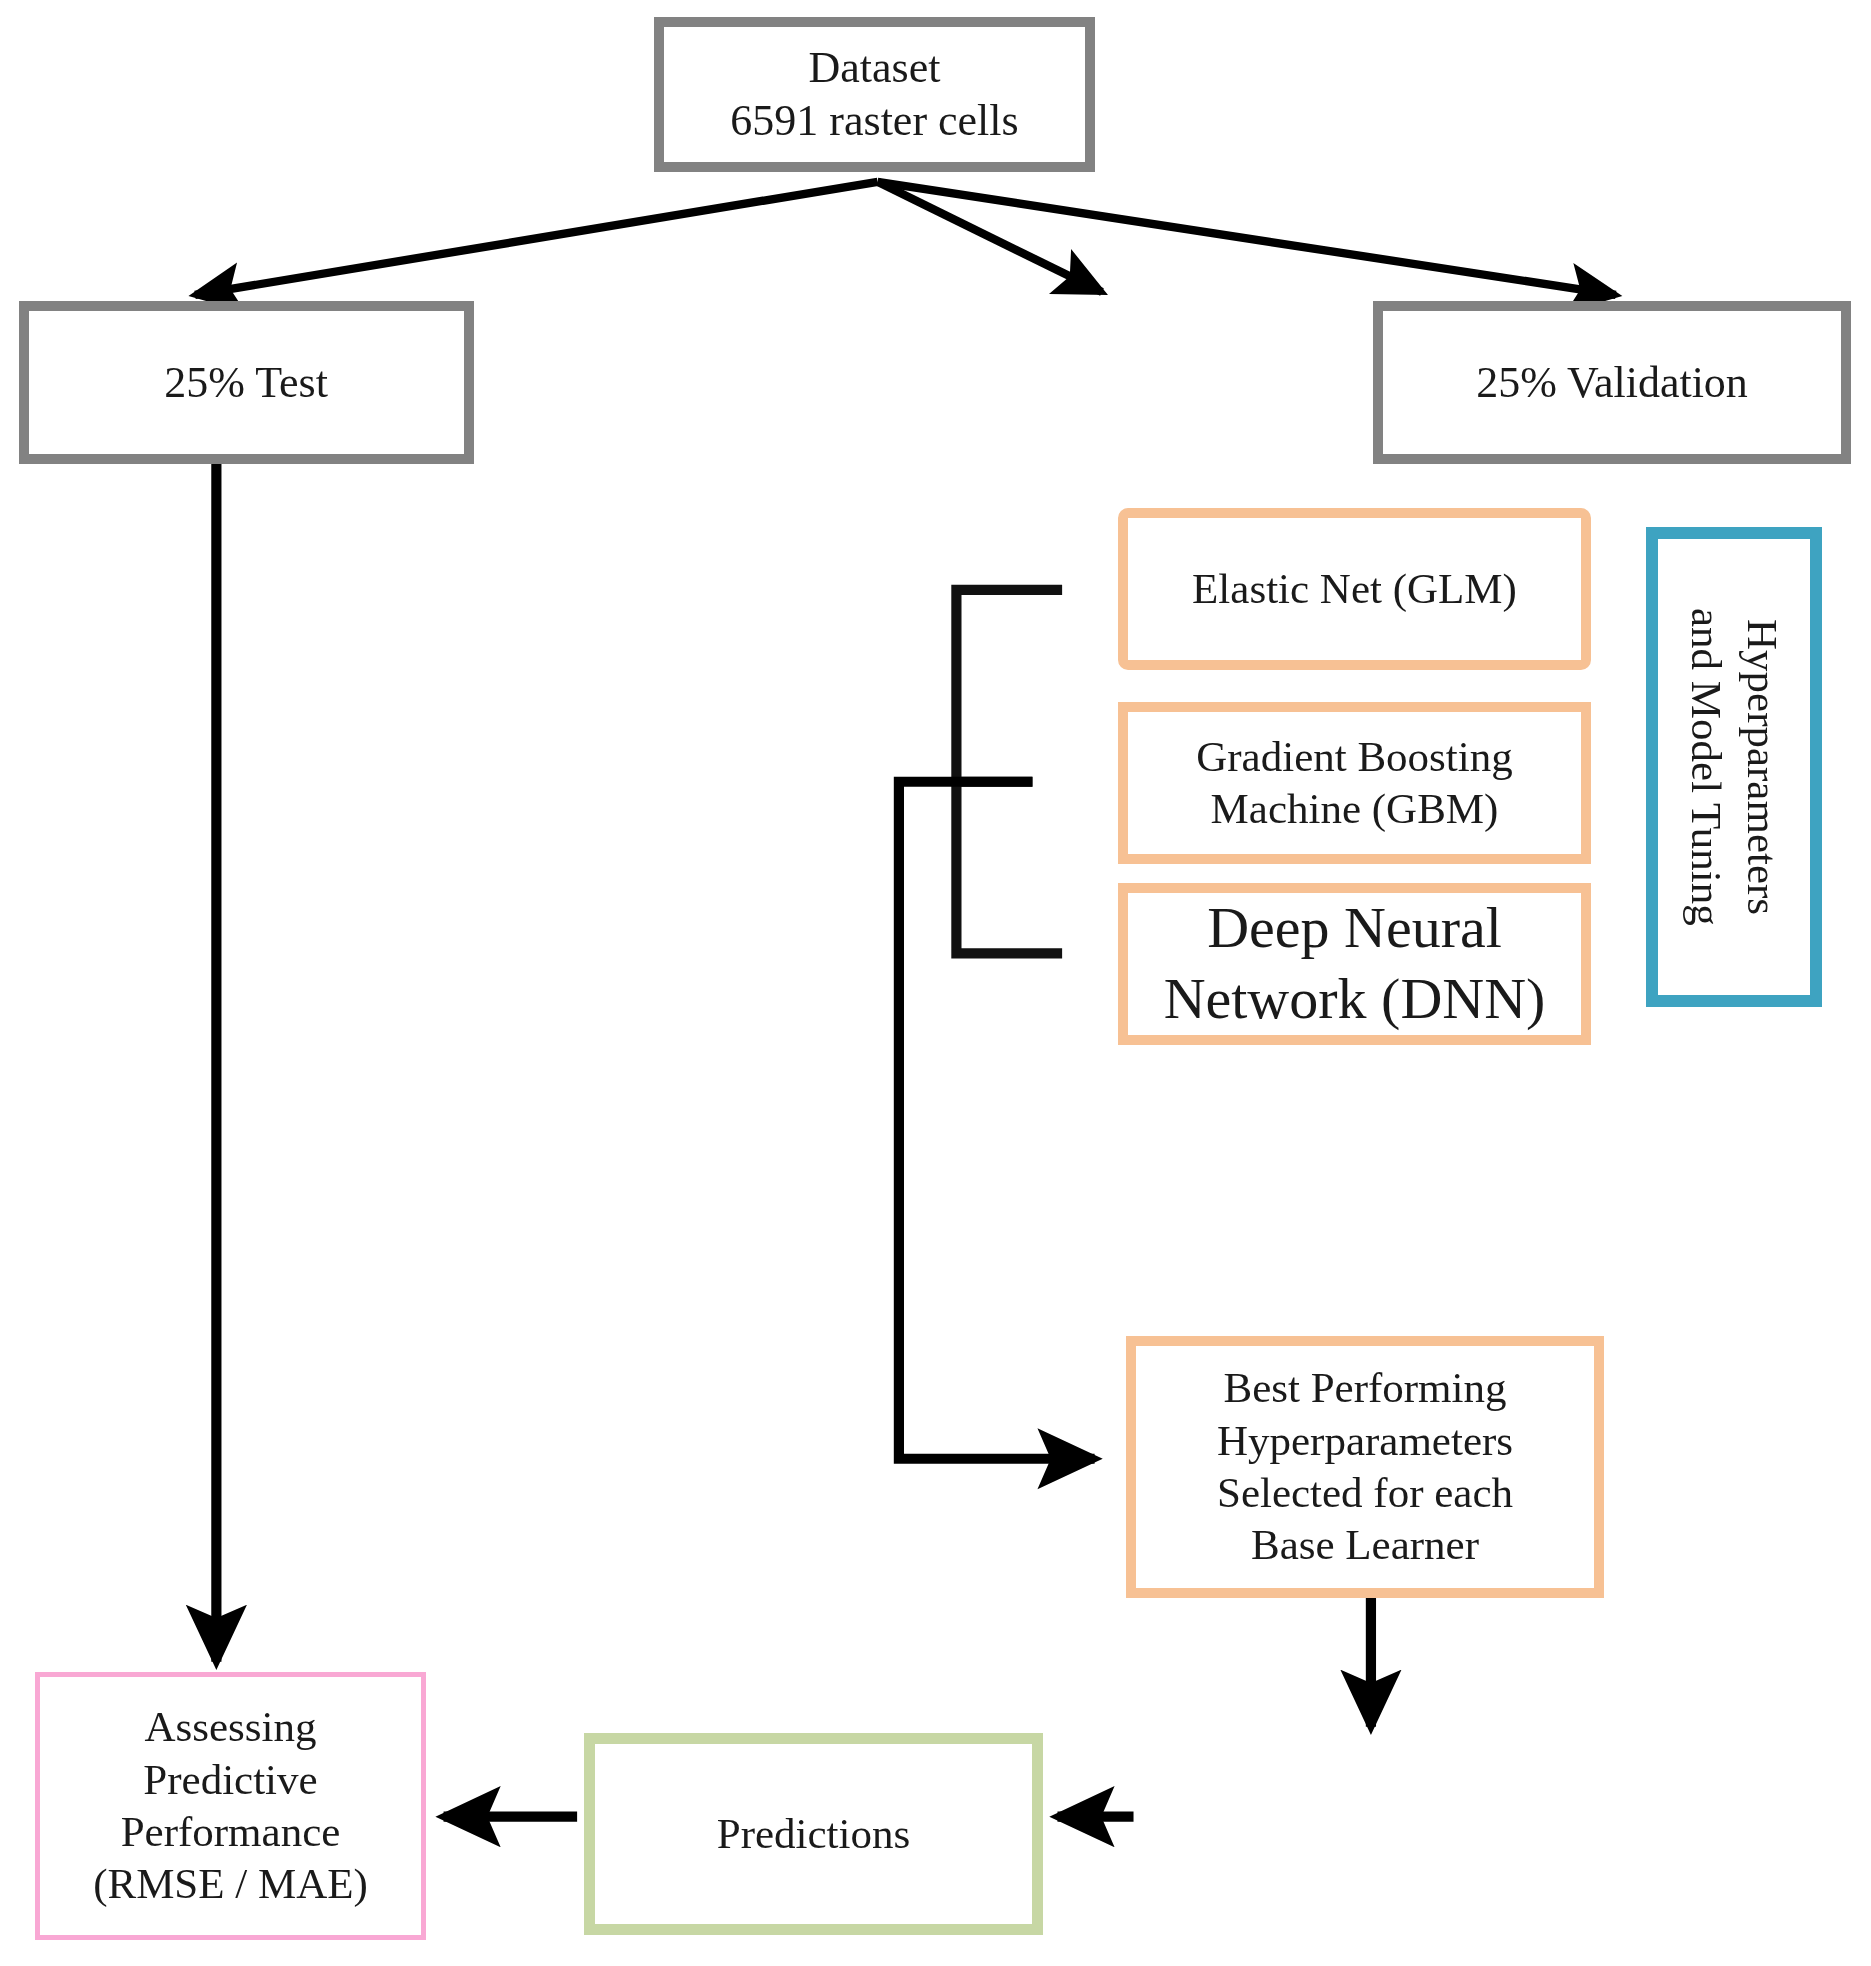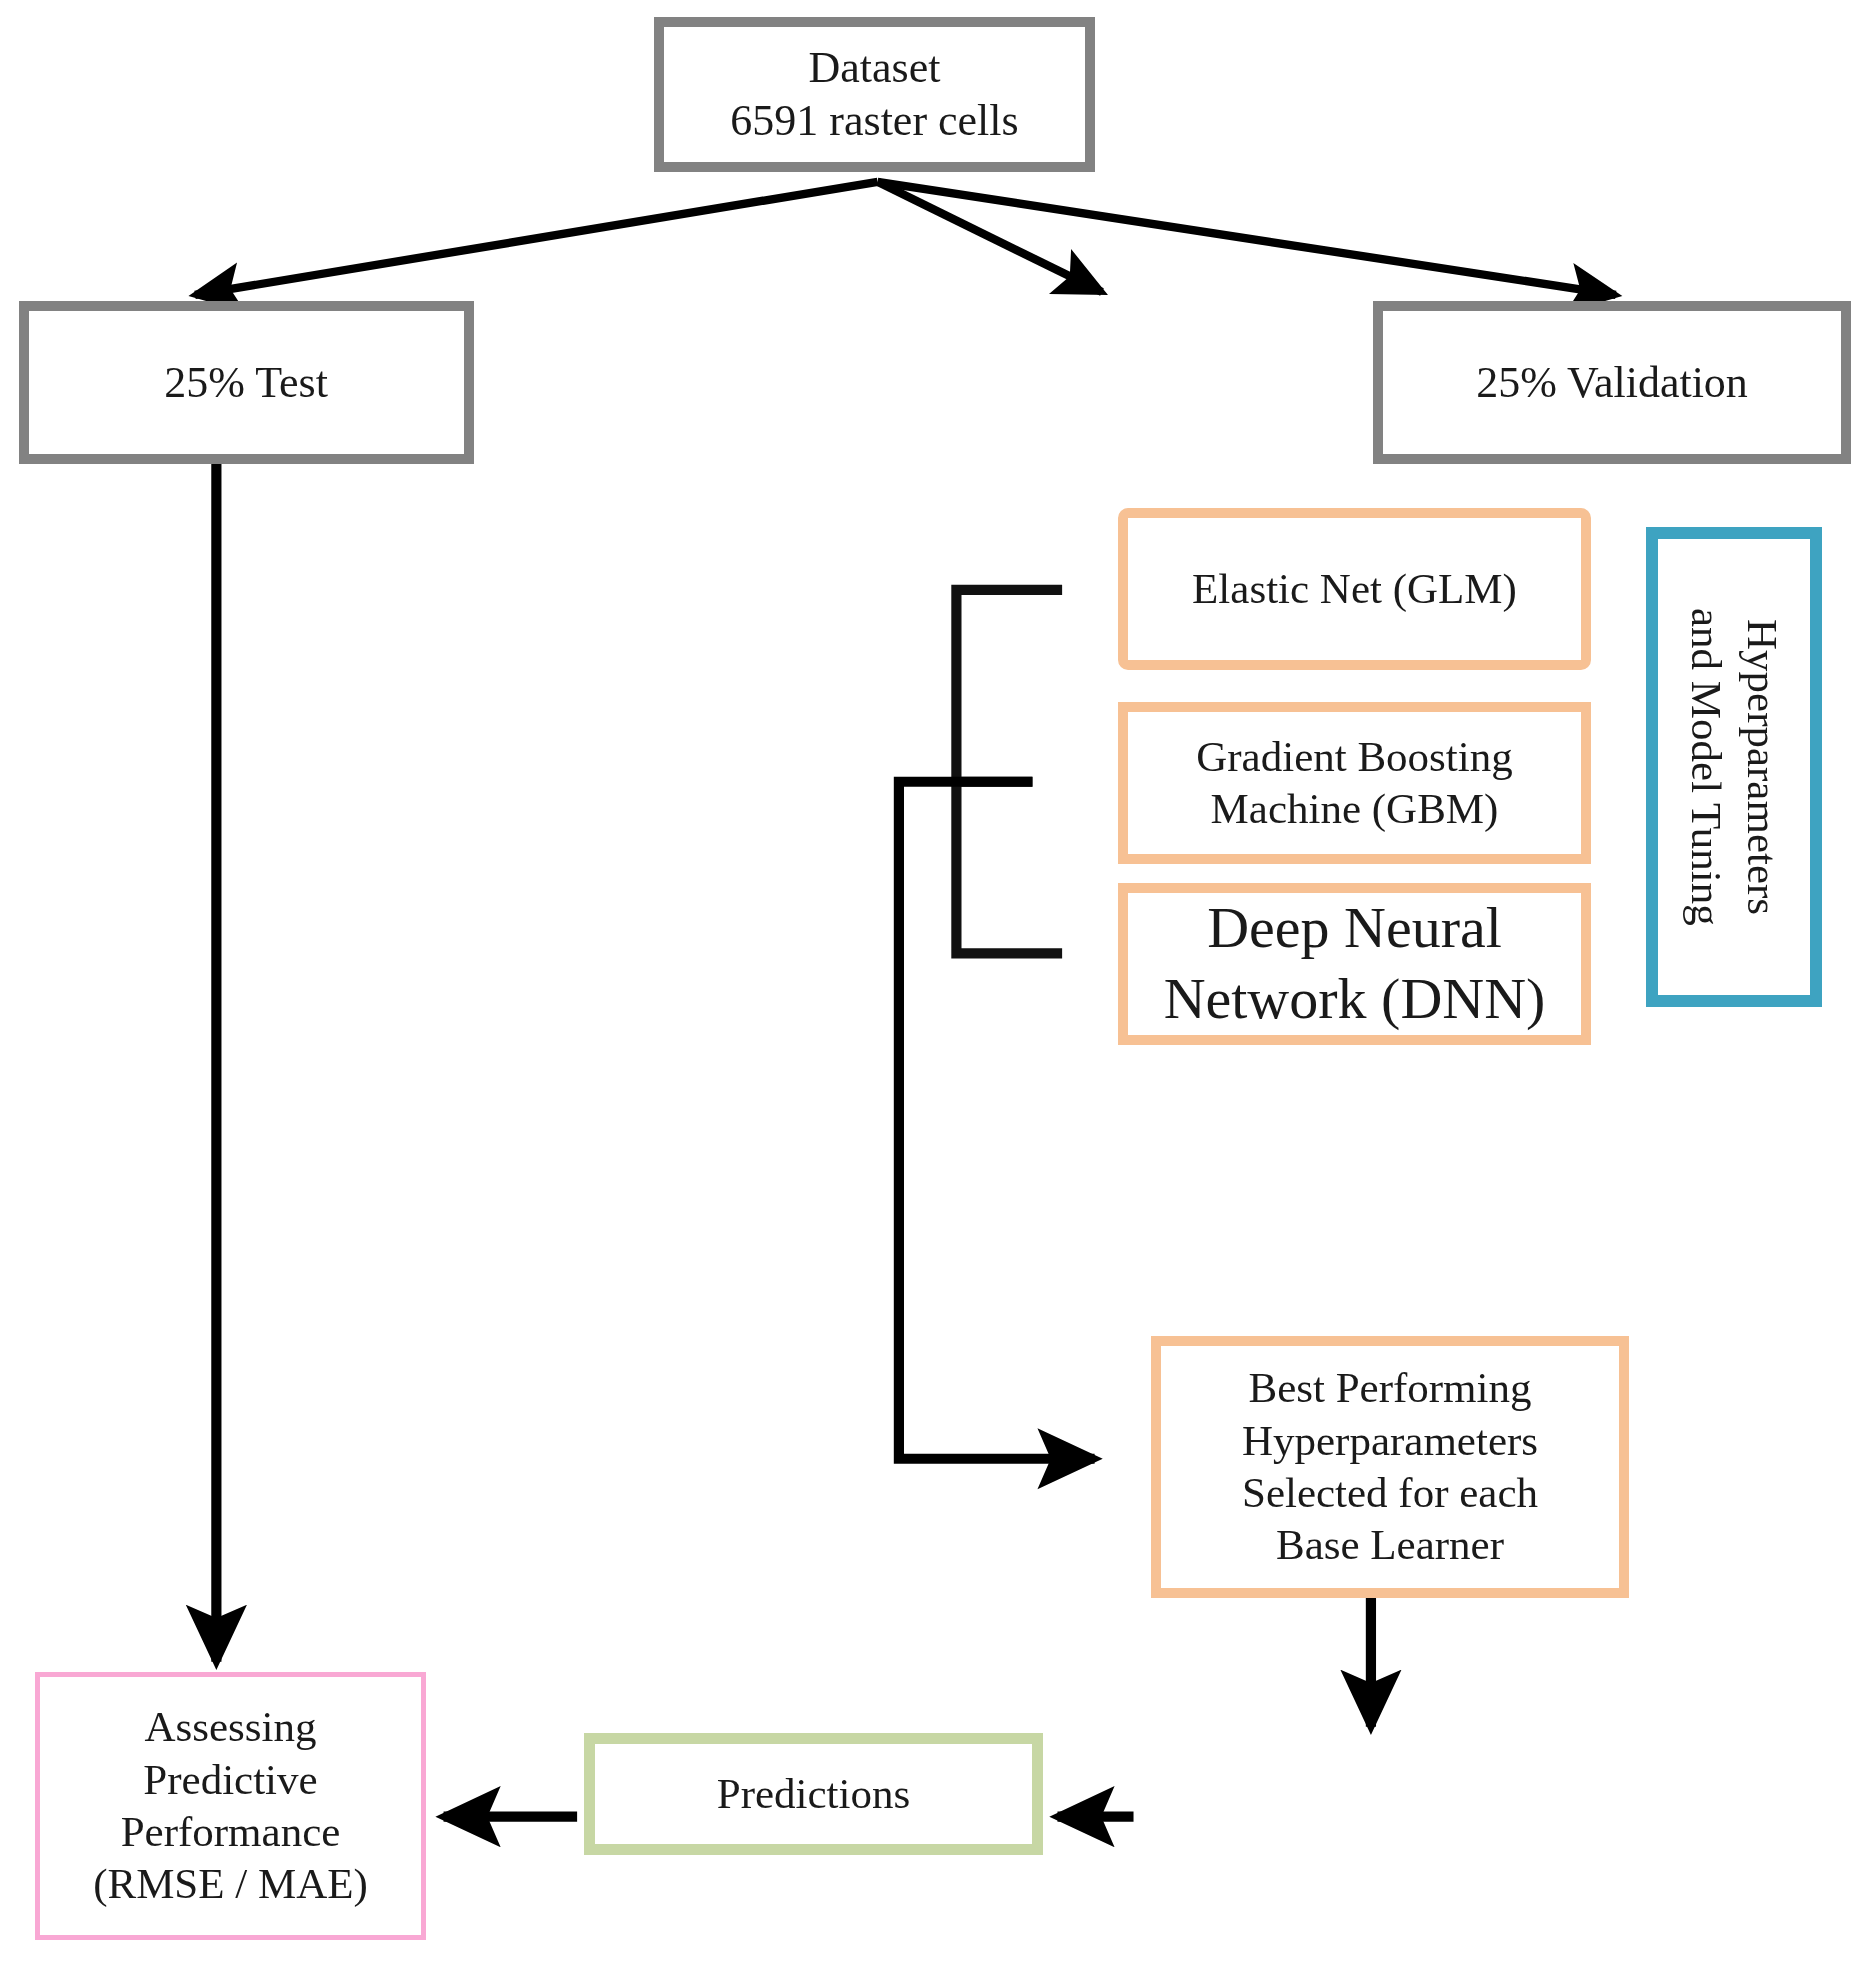"Best Performing" div.node { left: 1151px -> 1126px }
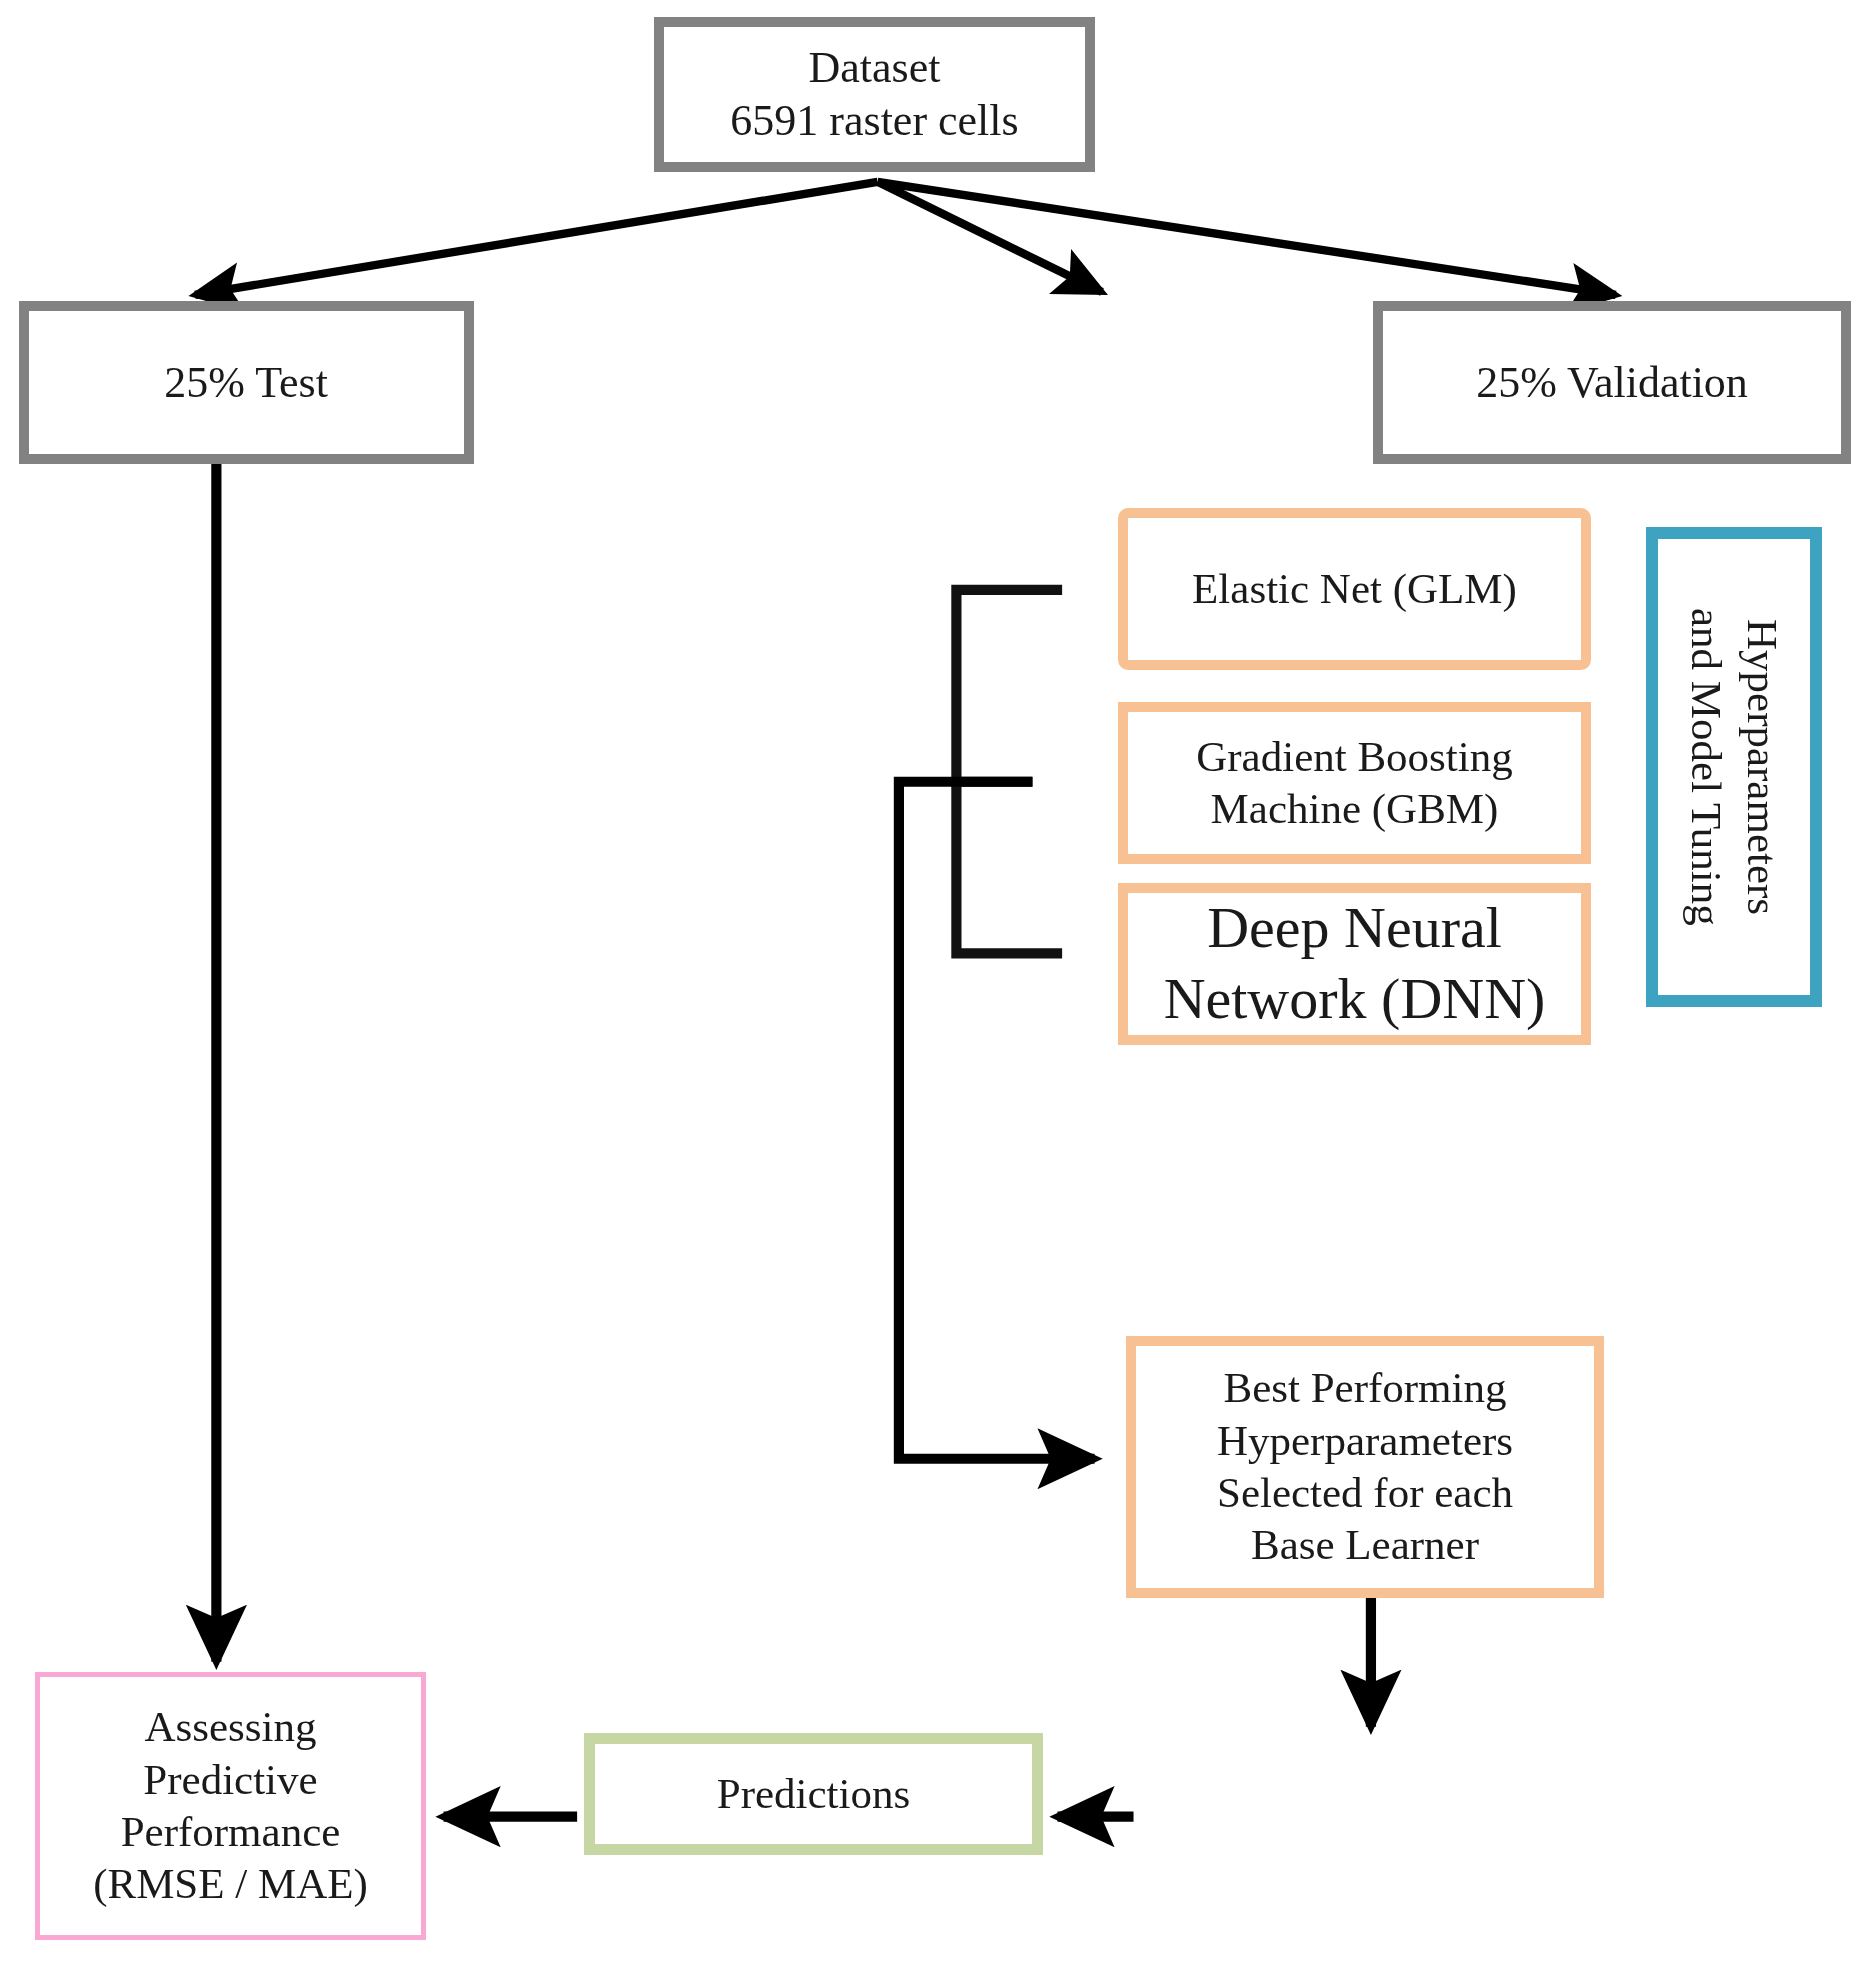"Predictions" div.node { height: 122px -> 202px }
